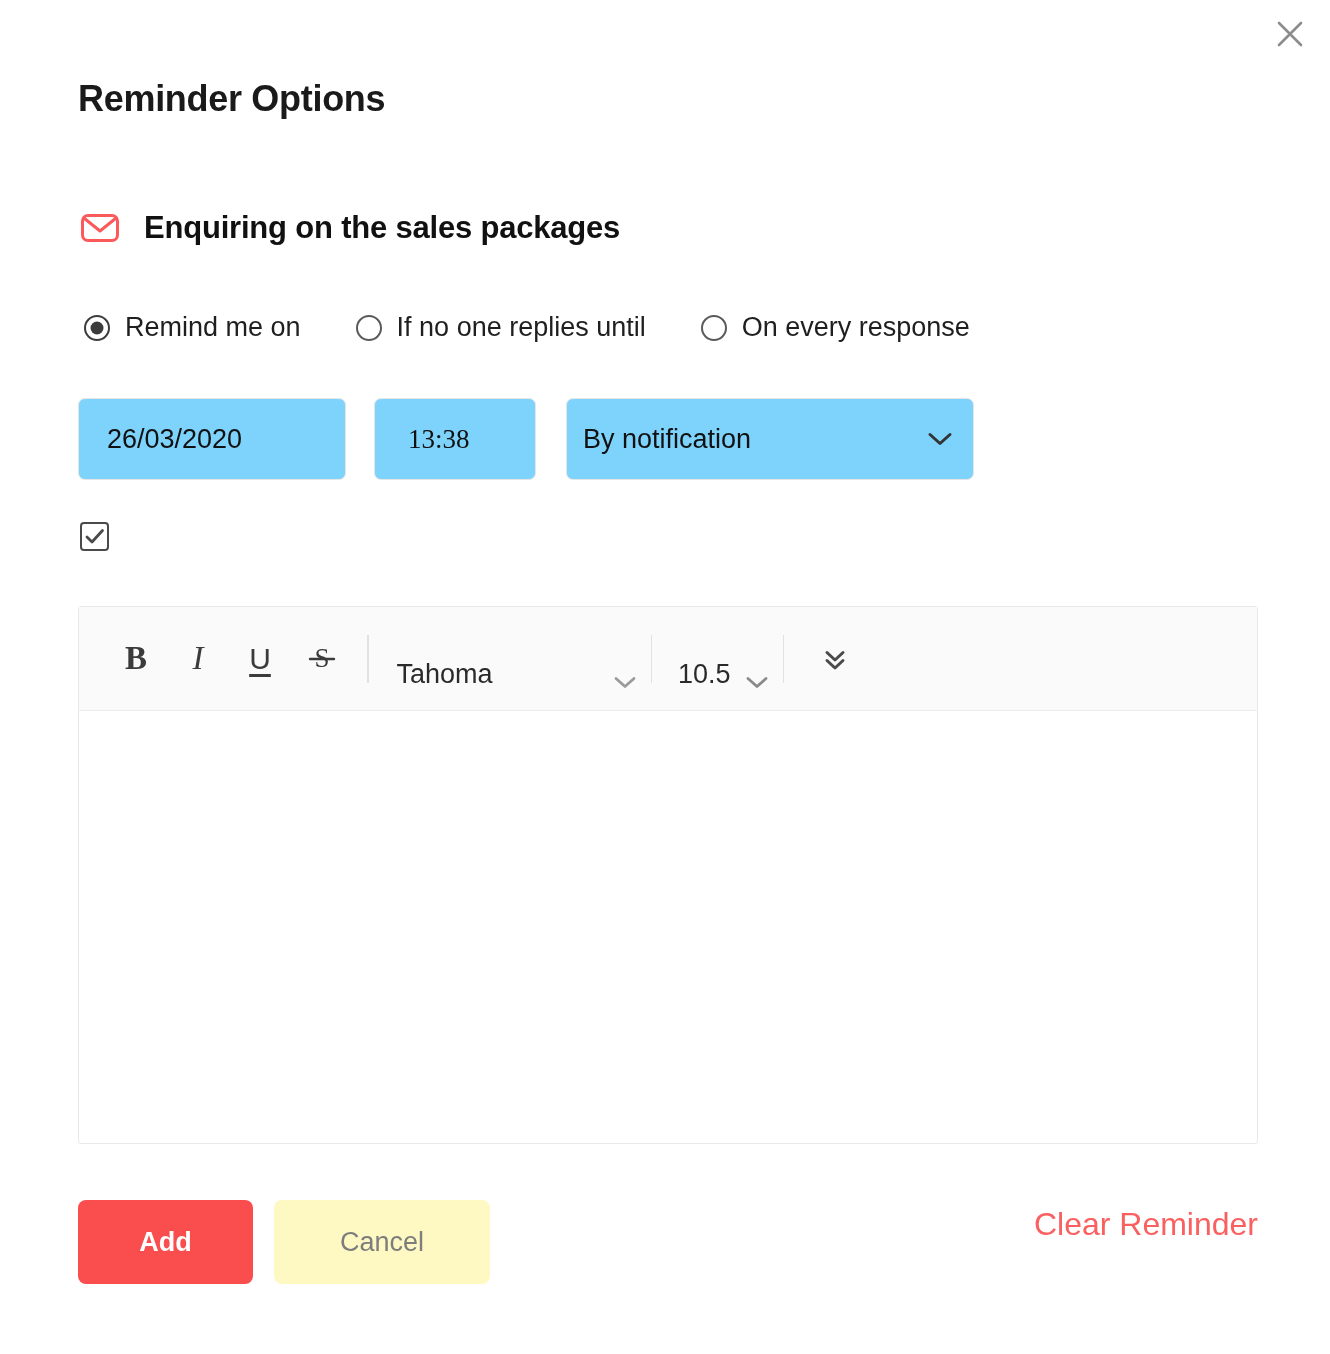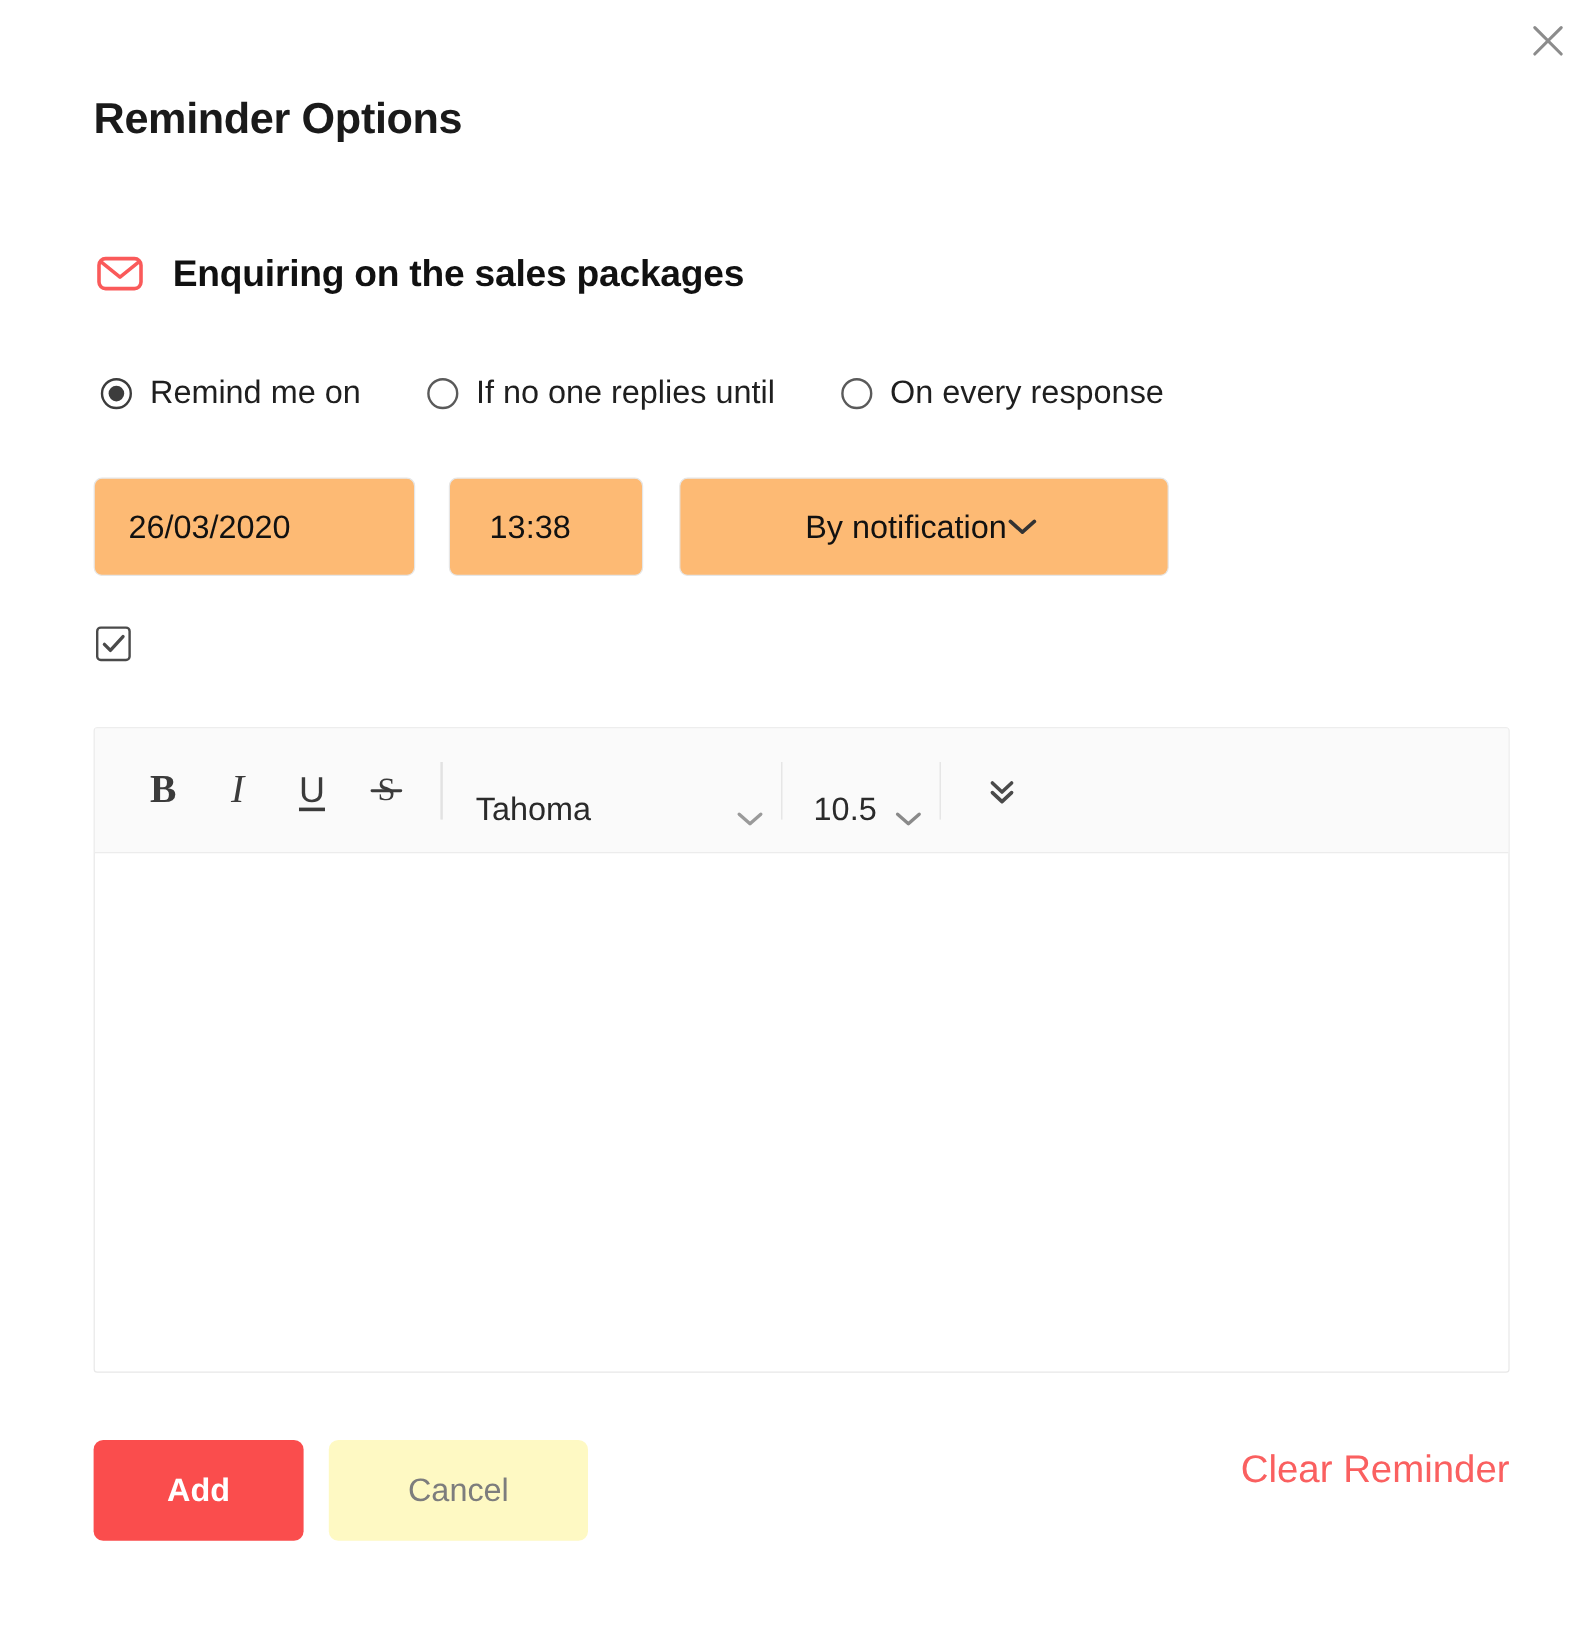"26/03/2020" .field-box { background: #fdba74 -> #7dd3fc }
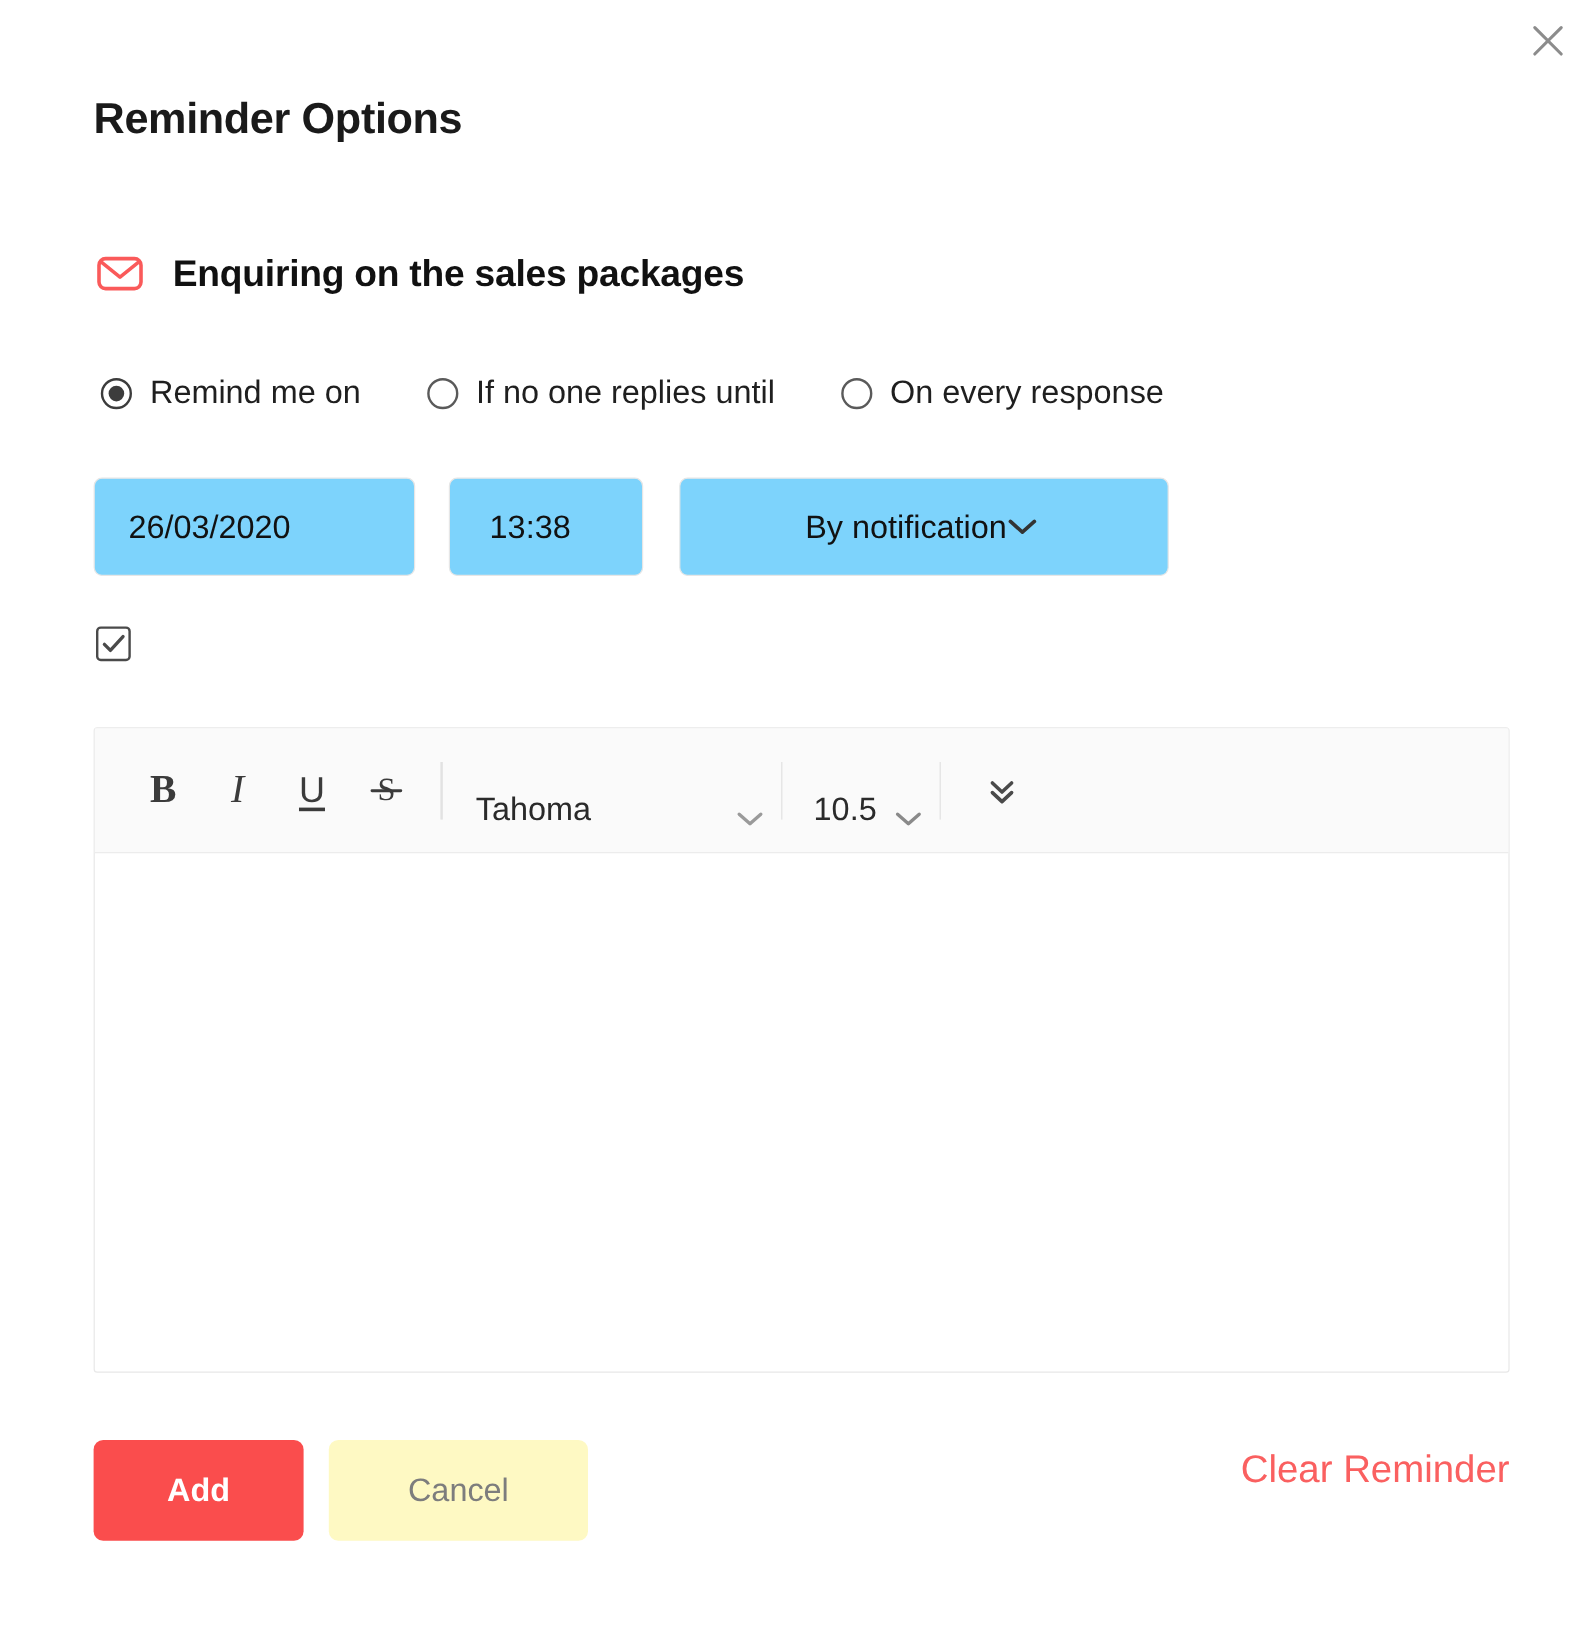"13:38" .field-time { font-family: none -> Liberation Serif, serif }
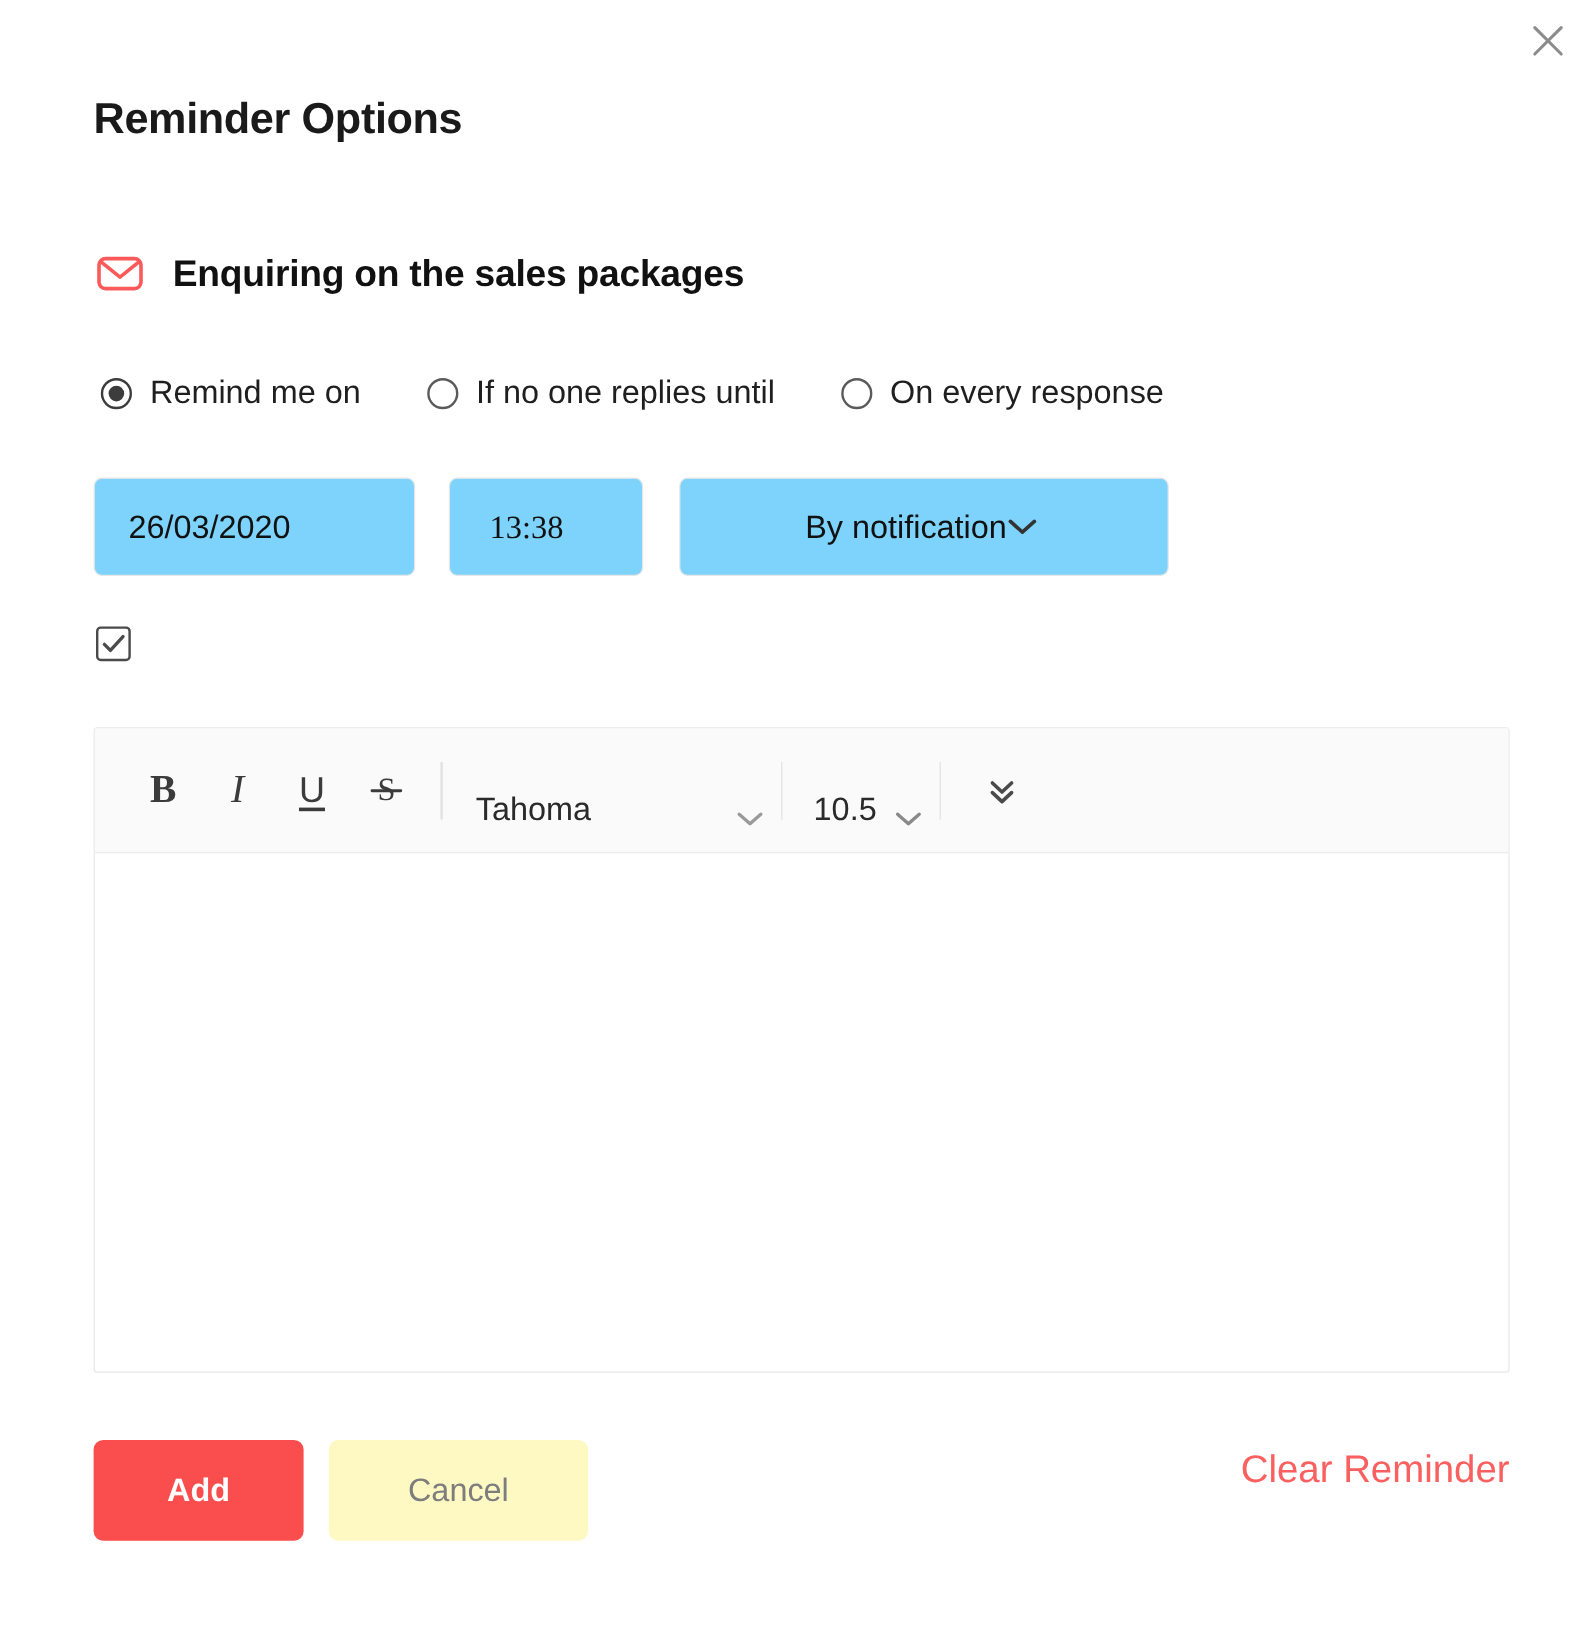"By notification" .field-select { justify-content: center -> space-between }
